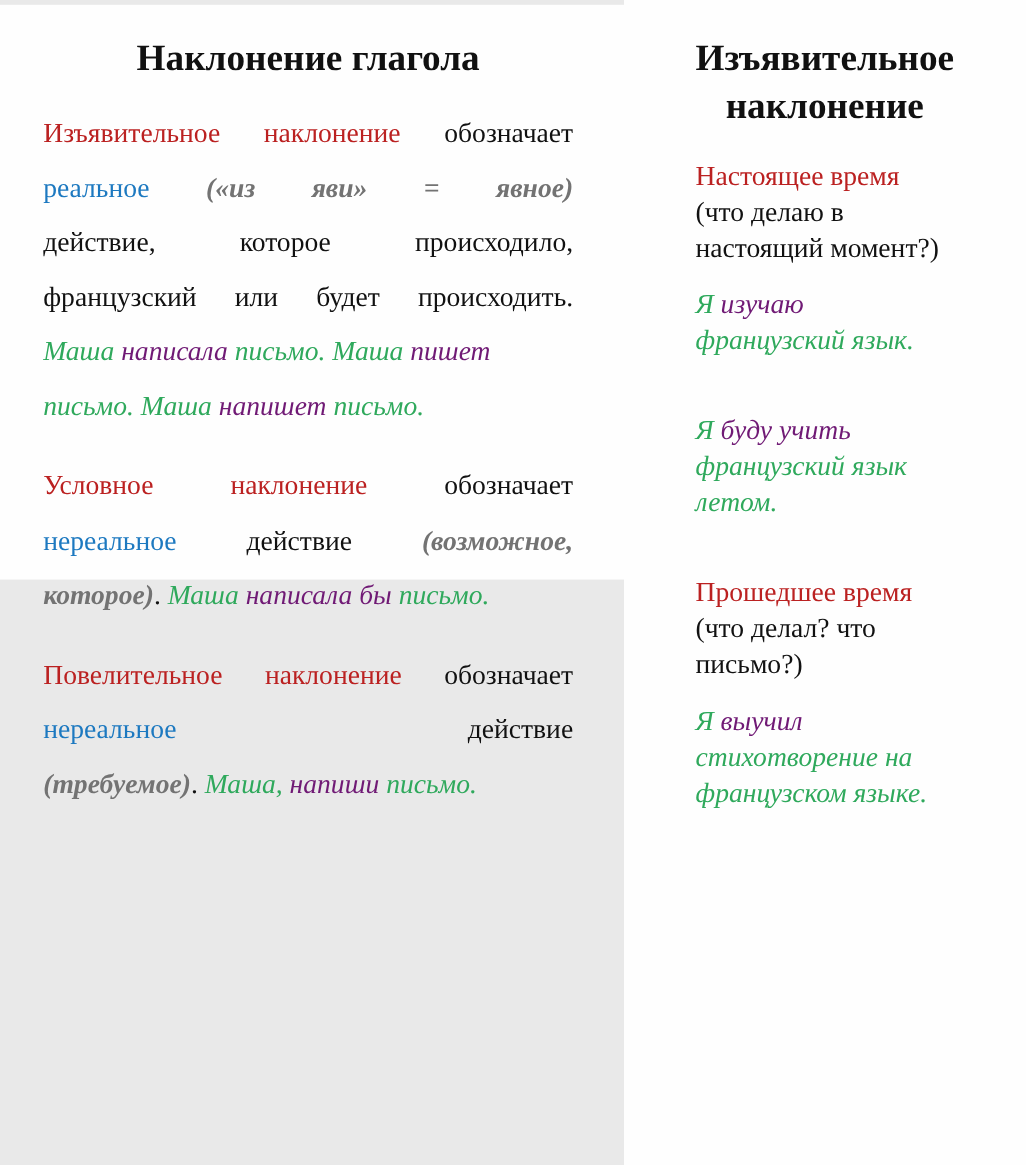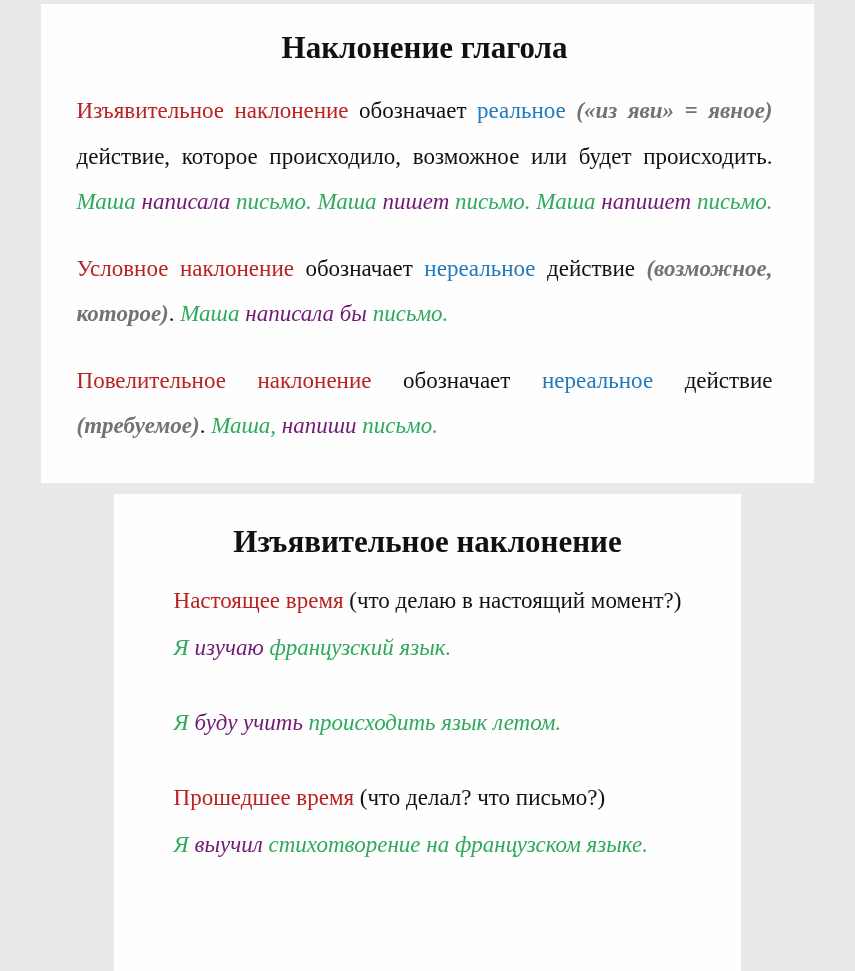"Наклонение глагола" .page { align-items: center -> none; flex-direction: column -> row }
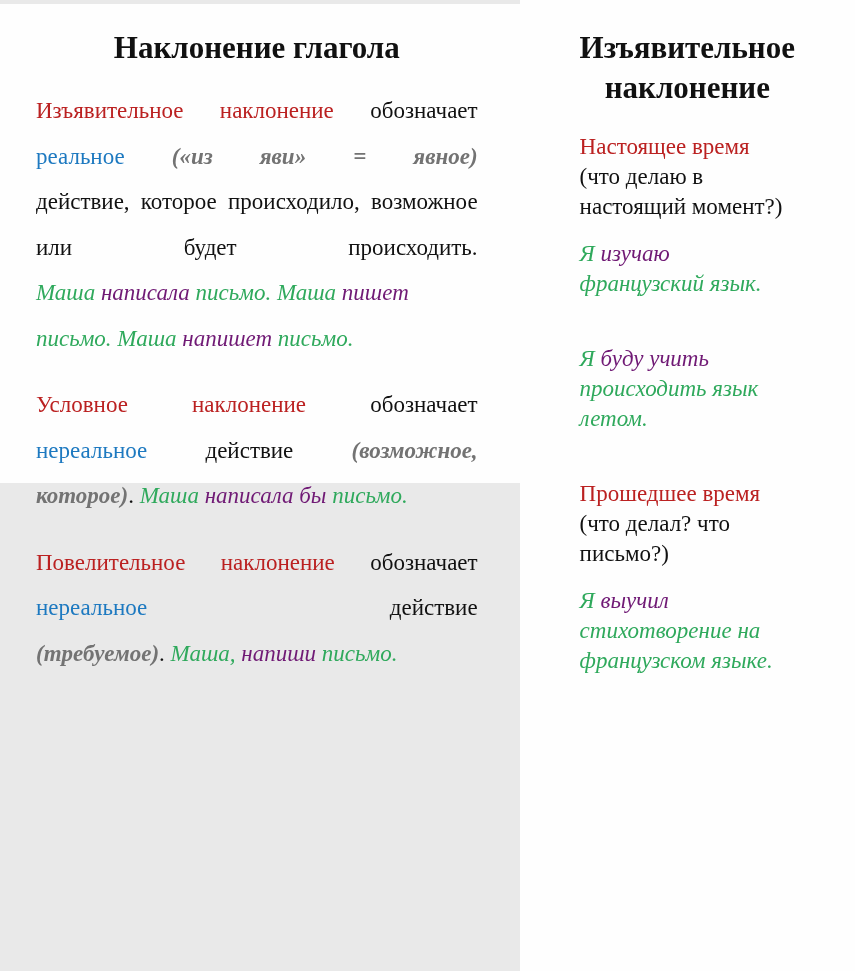"действие, которое происходило, возможное" span { text: возможное -> французский }
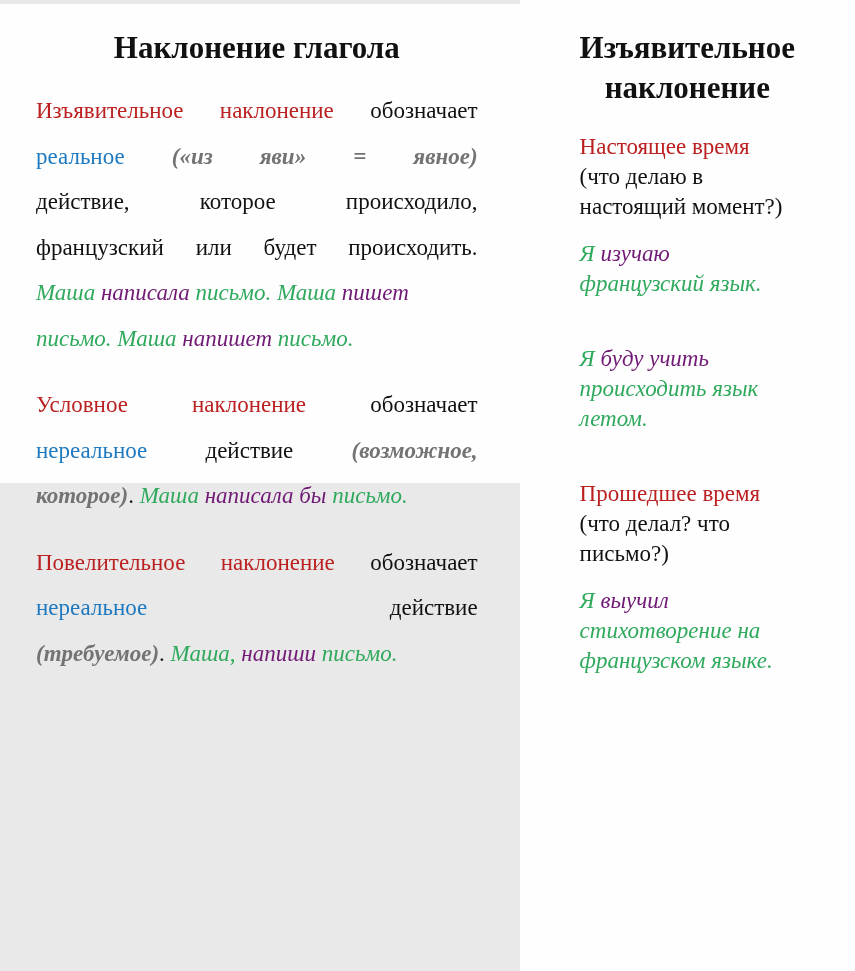"происходить язык летом." span.ex-g { text: происходить -> французский }
